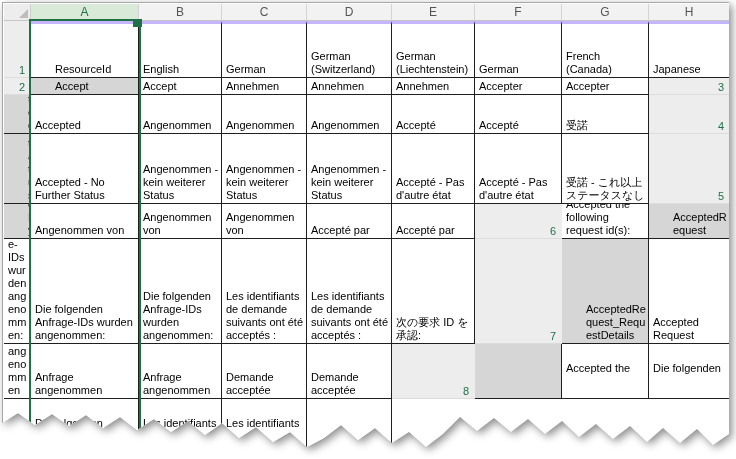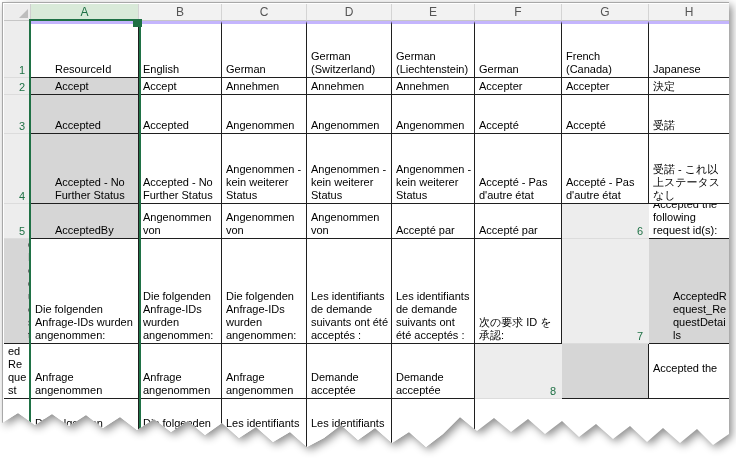"決定" div.cell { html: <div> <span>決定</span> </div> -> none }
